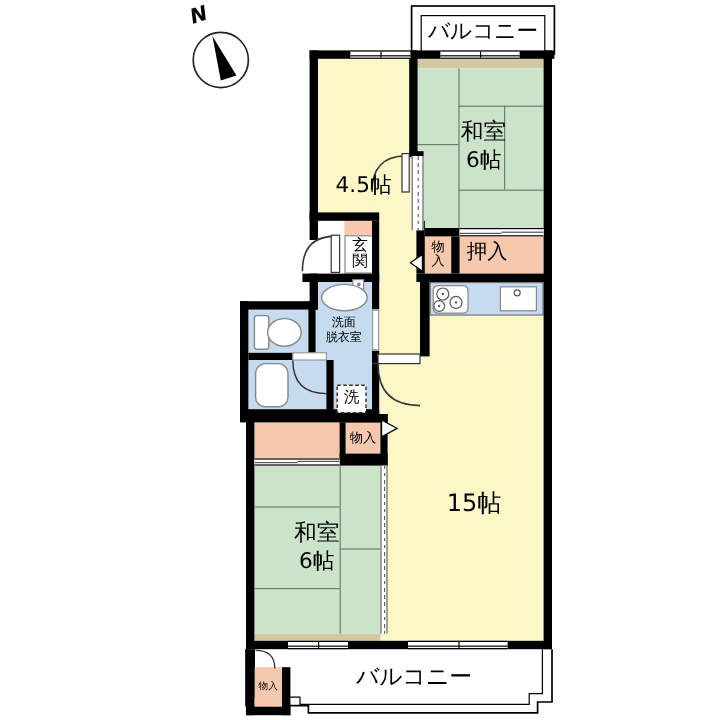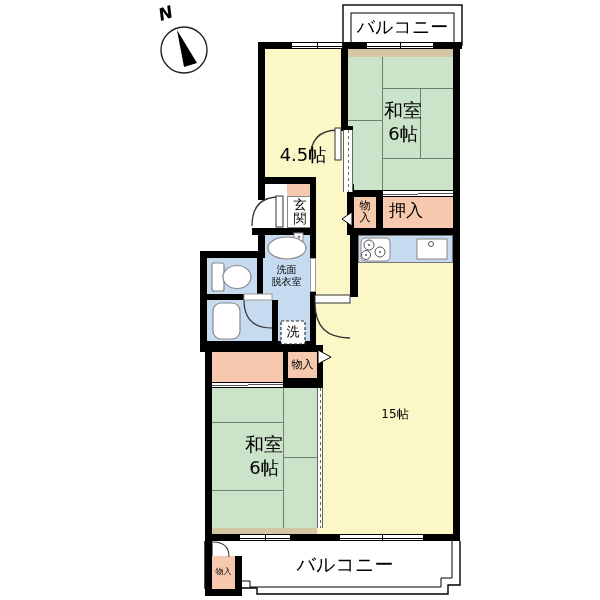"15帖" div.label { font-size: 12px -> 20px }
